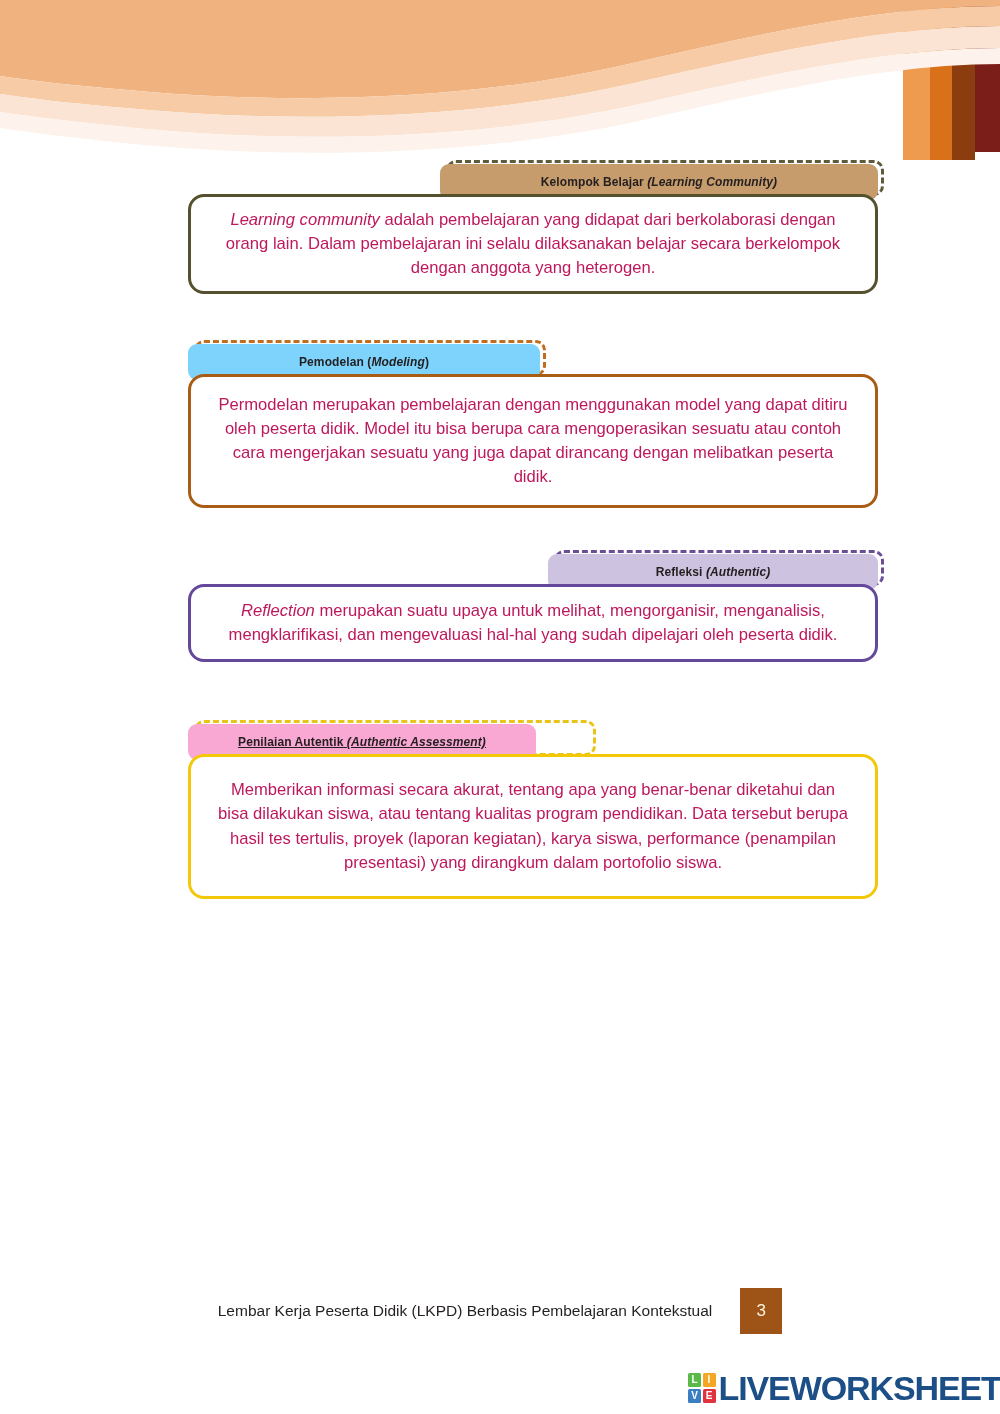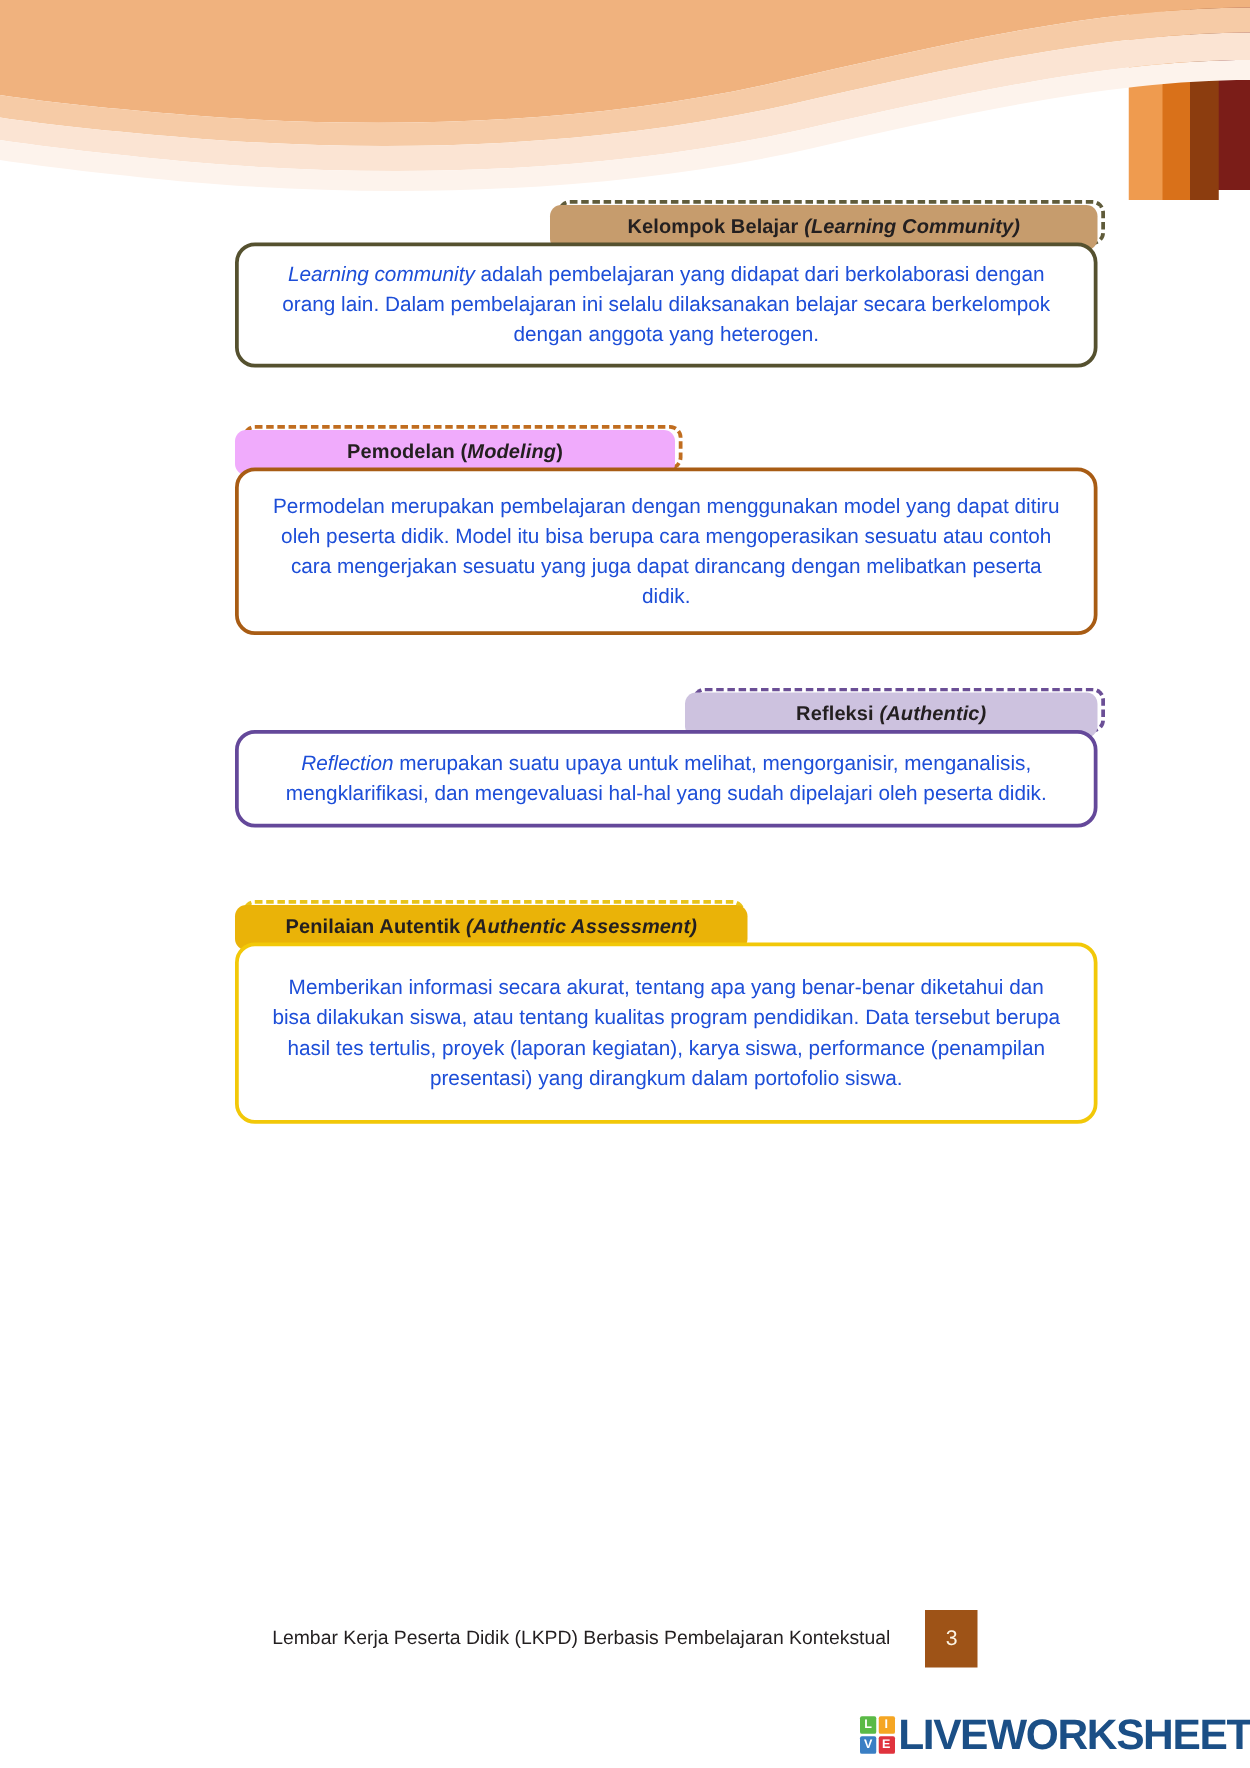"Kelompok Belajar (Learning Community)" .tab { font-size: 16px -> 12px }
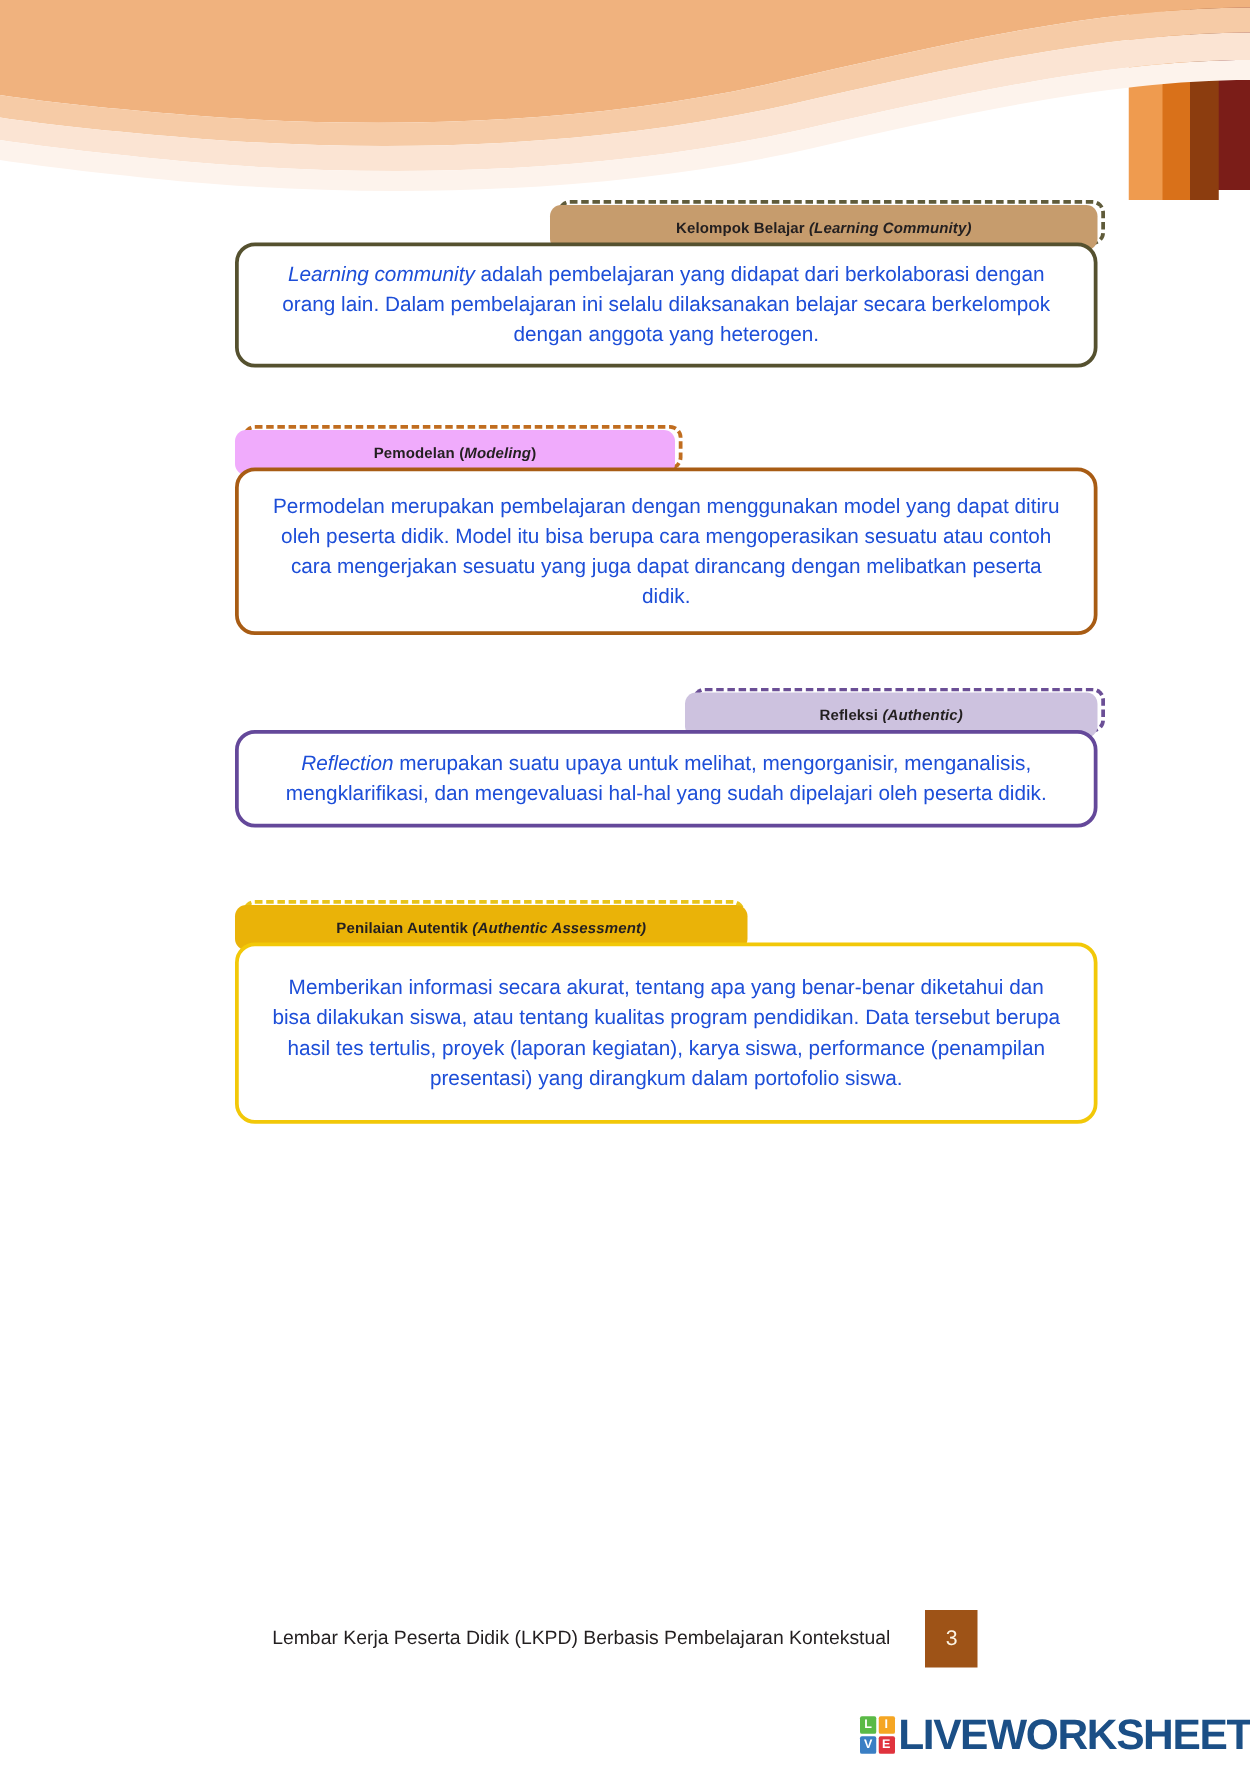"Learning community adalah pembelajaran" .card p { color: #1d4ed8 -> #be185d }
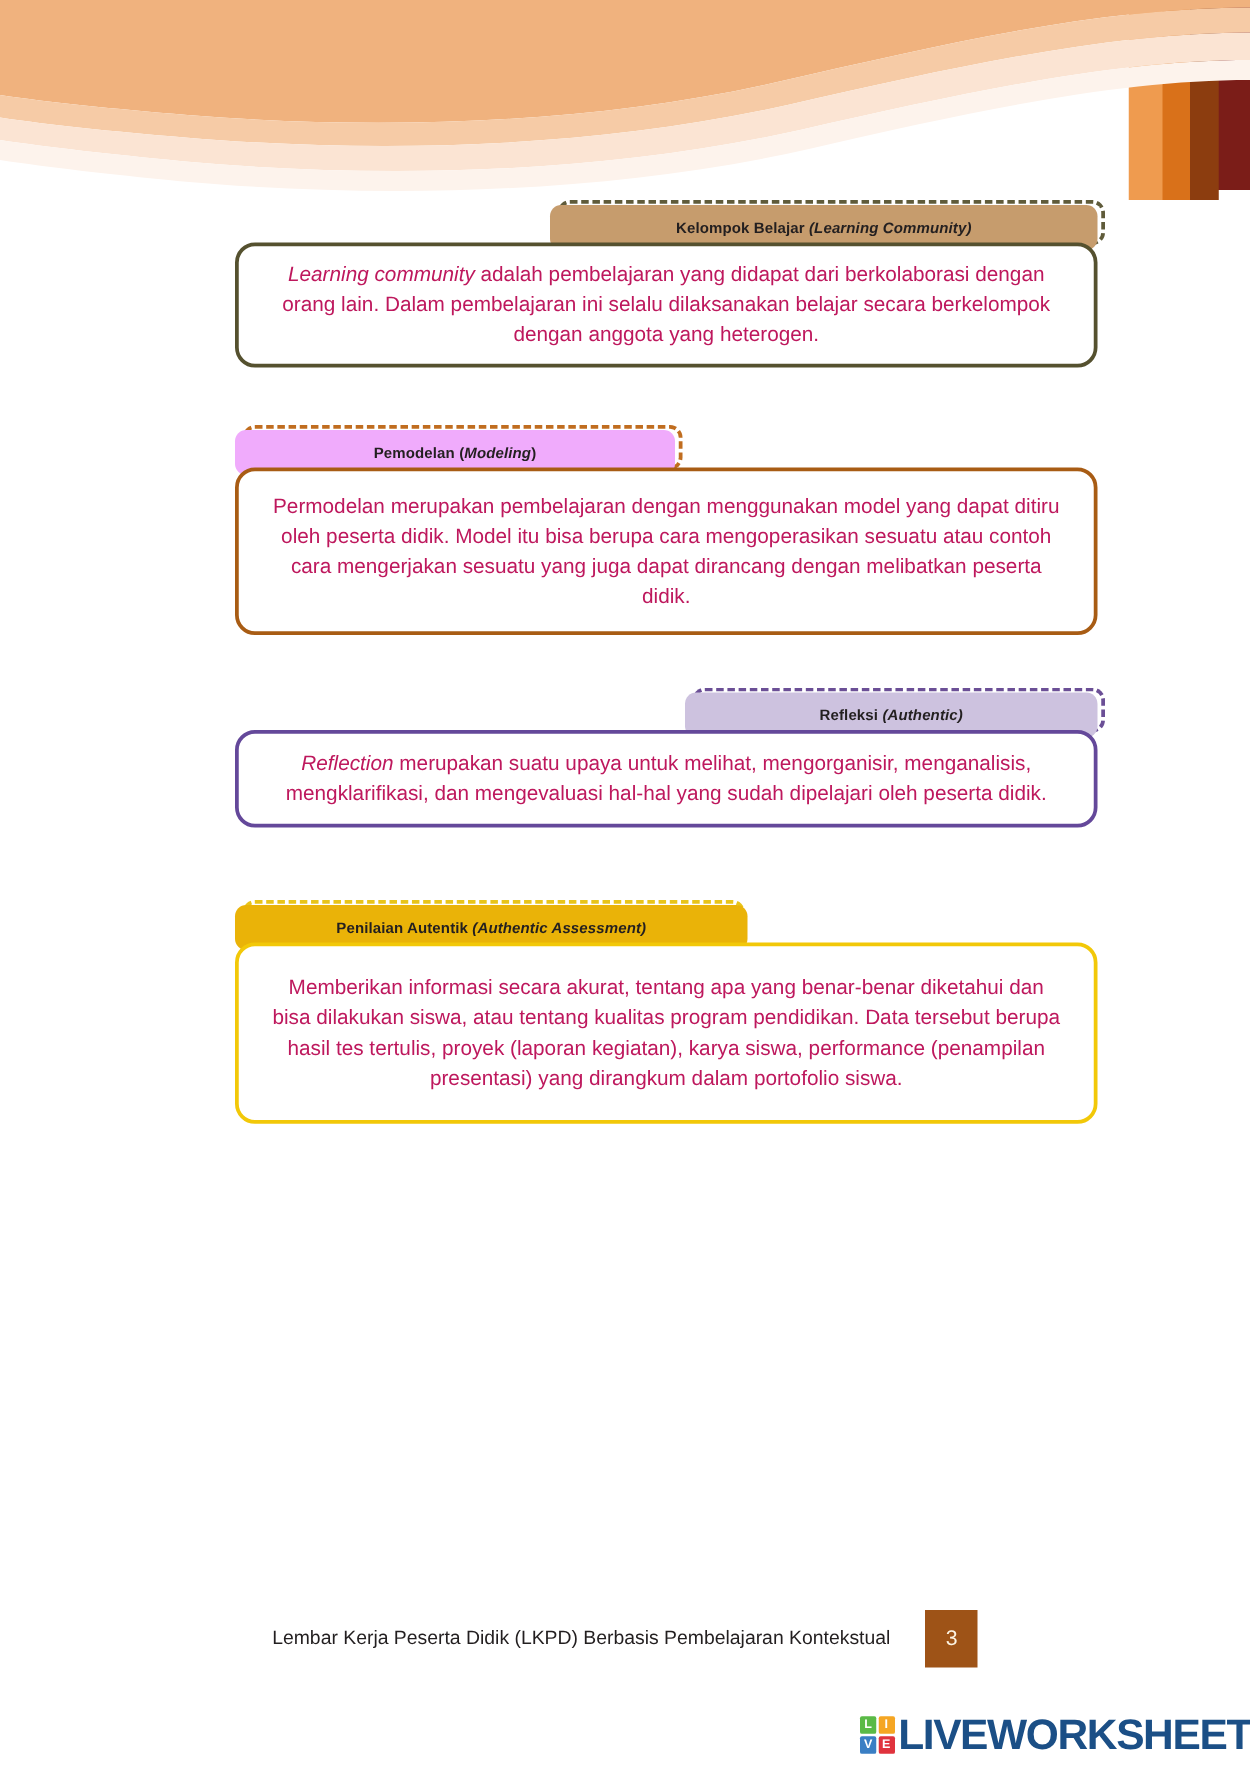"Pemodelan (Modeling)" div.tab { background: #f0abfc -> #7dd3fc }
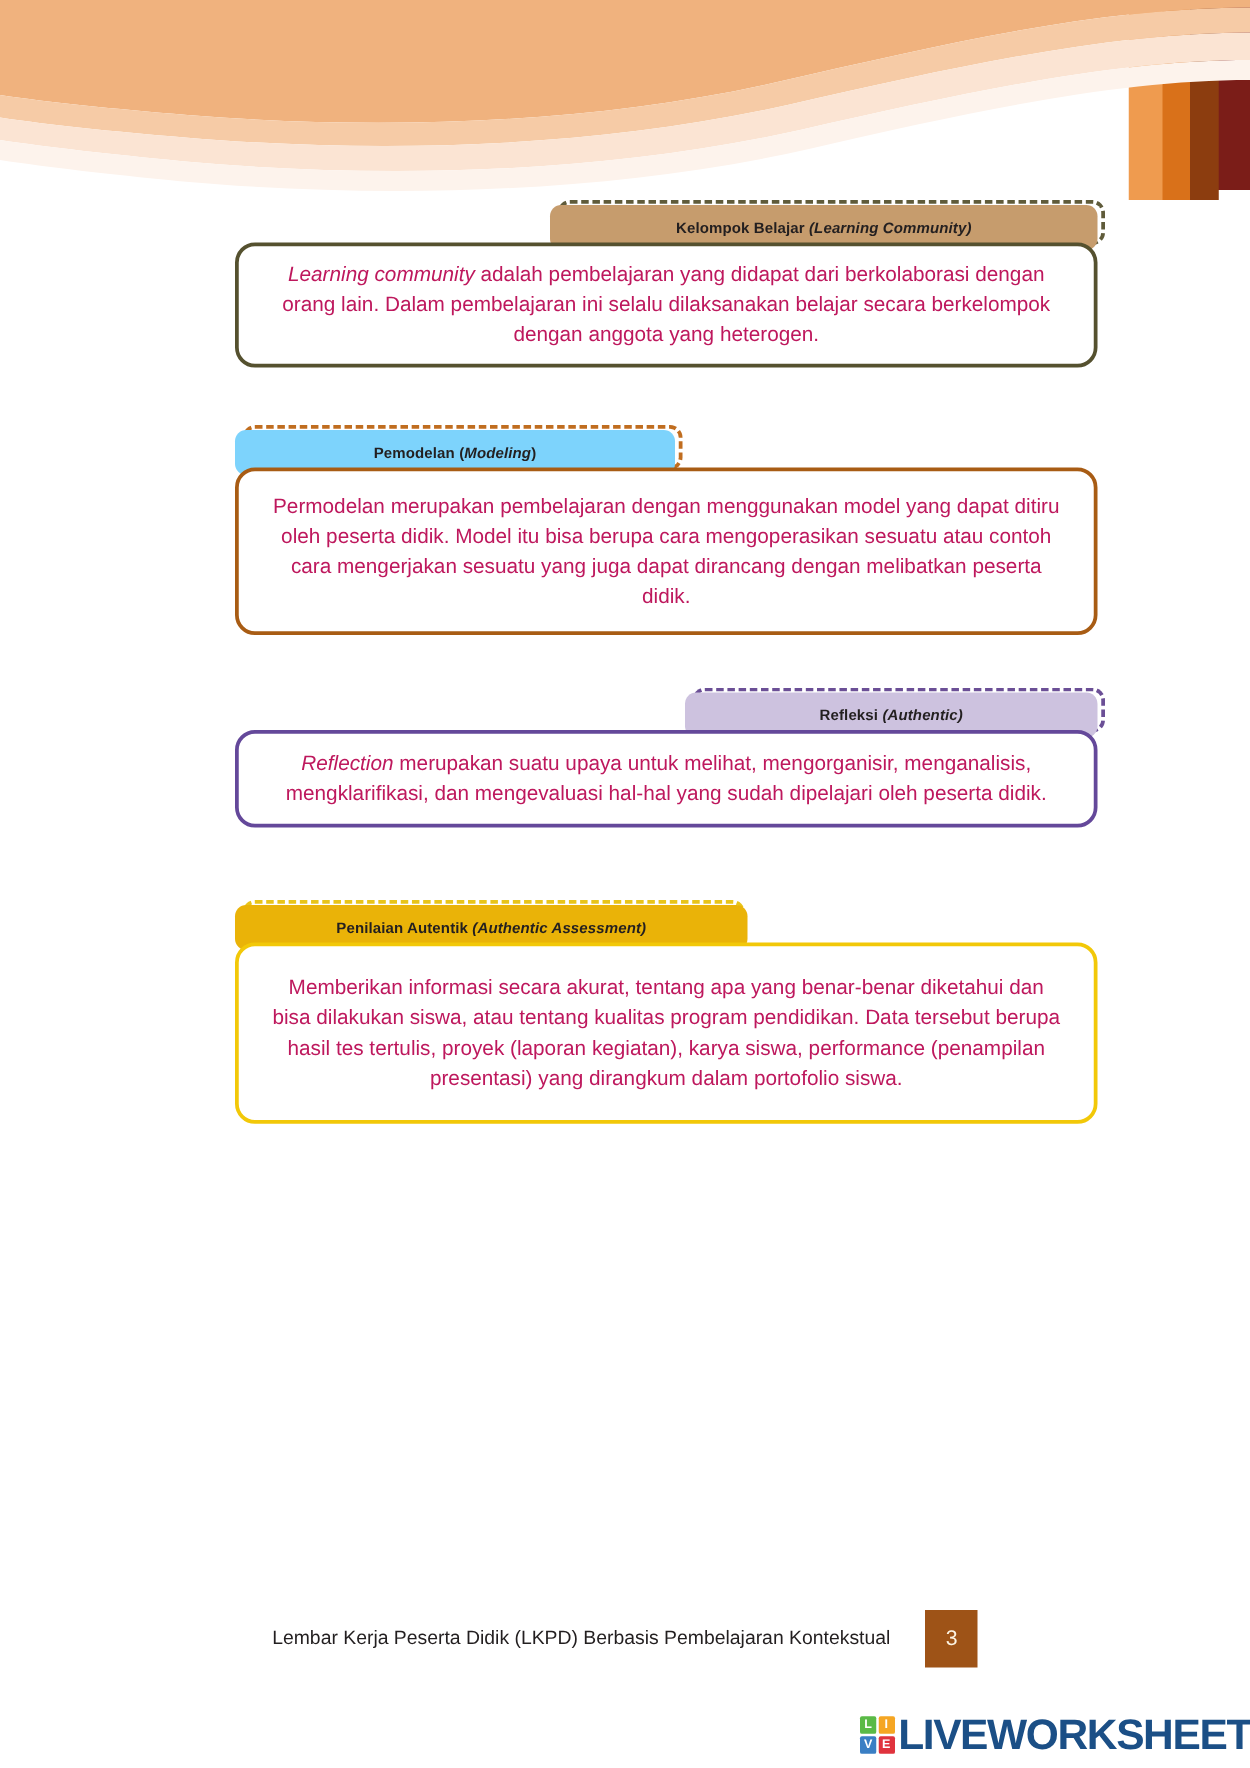"Penilaian Autentik (Authentic" div.tab { background: #eab308 -> #f9a8d4; text-decoration: none -> underline; width: 410px -> 348px }
